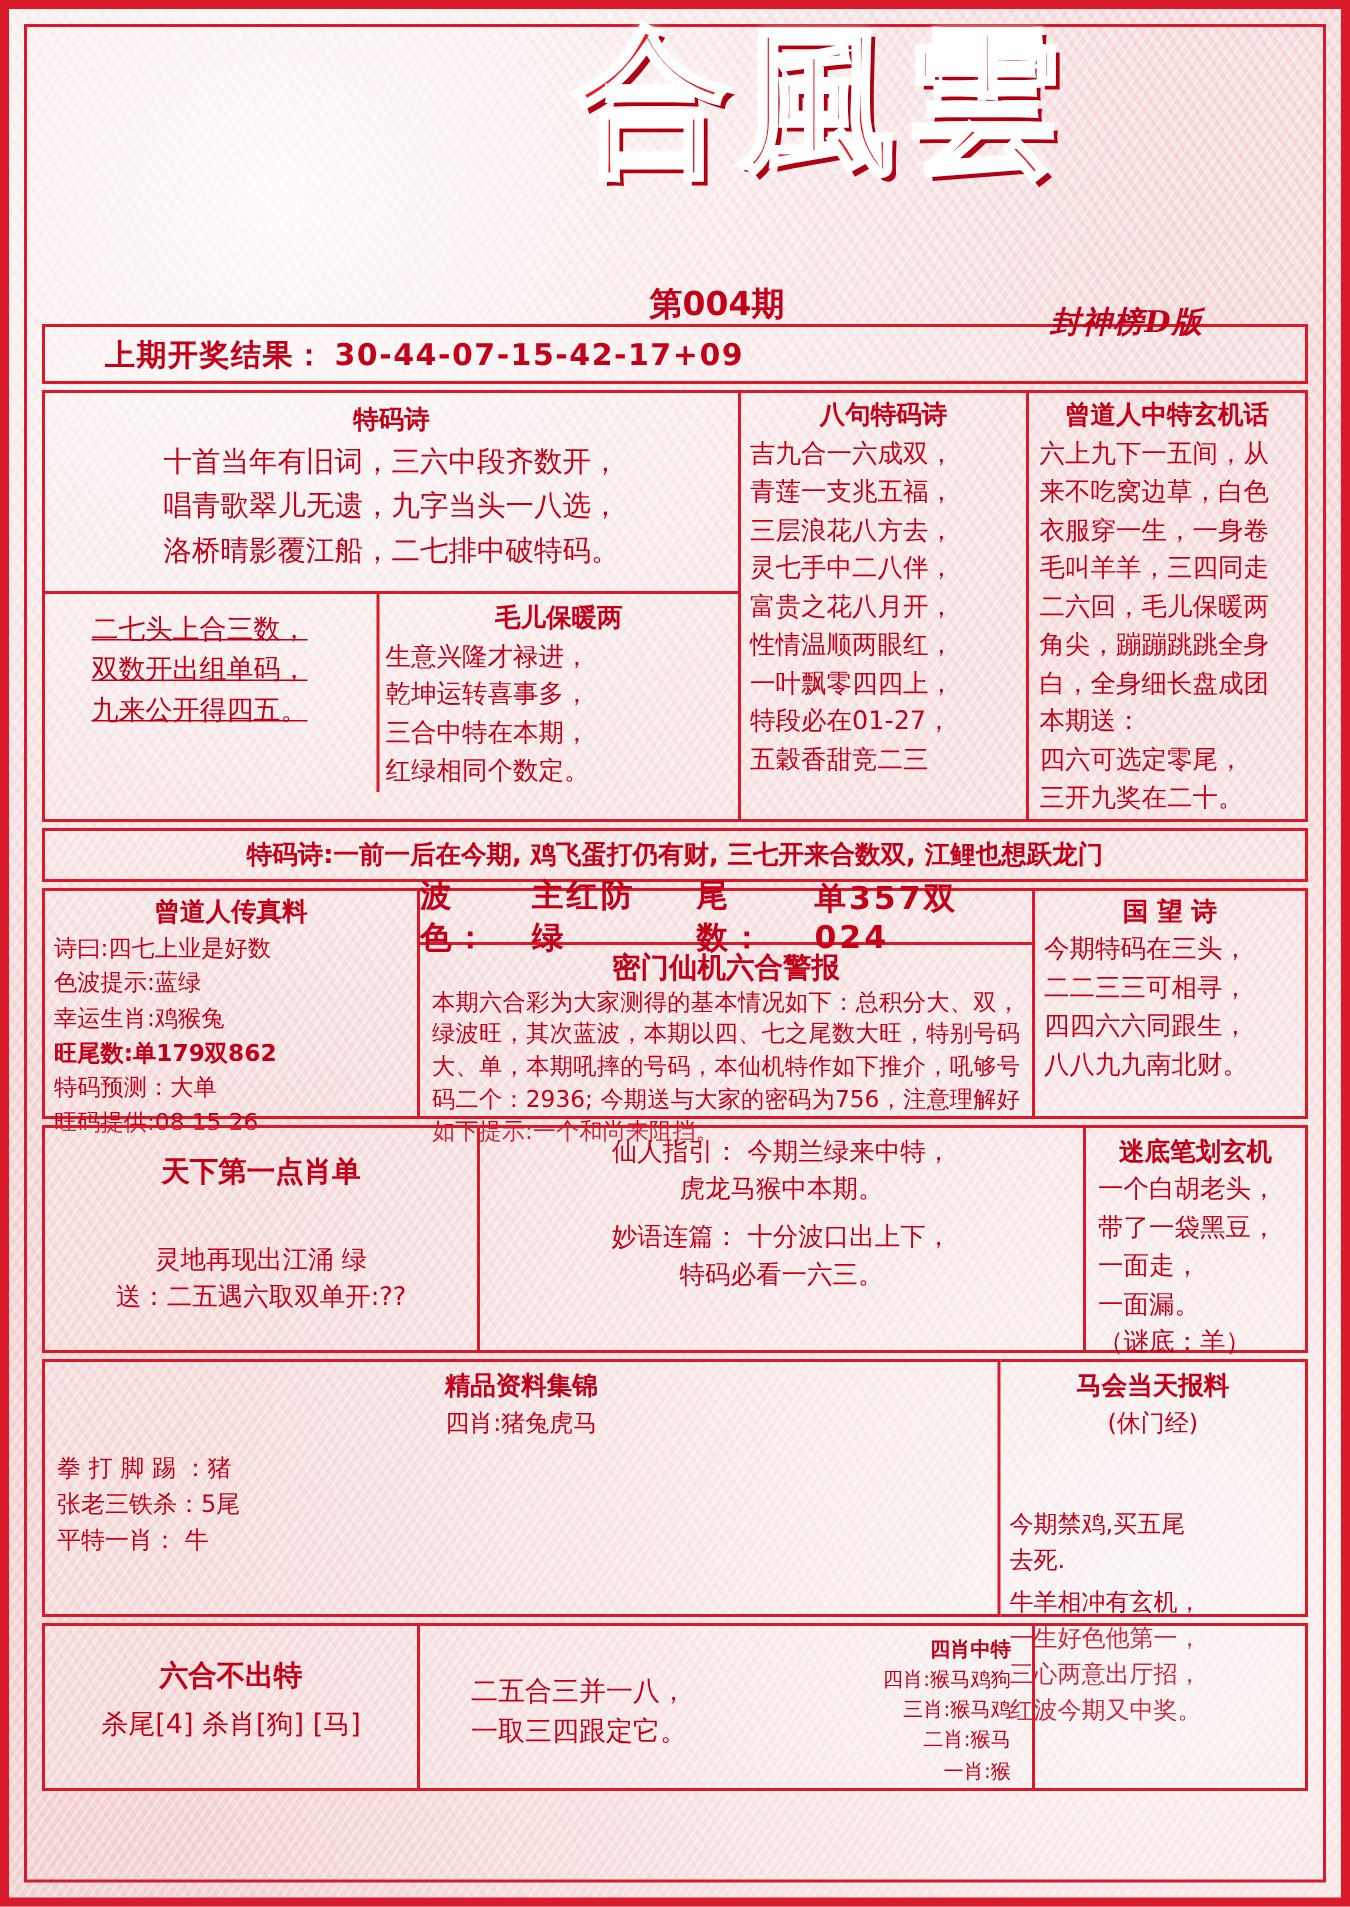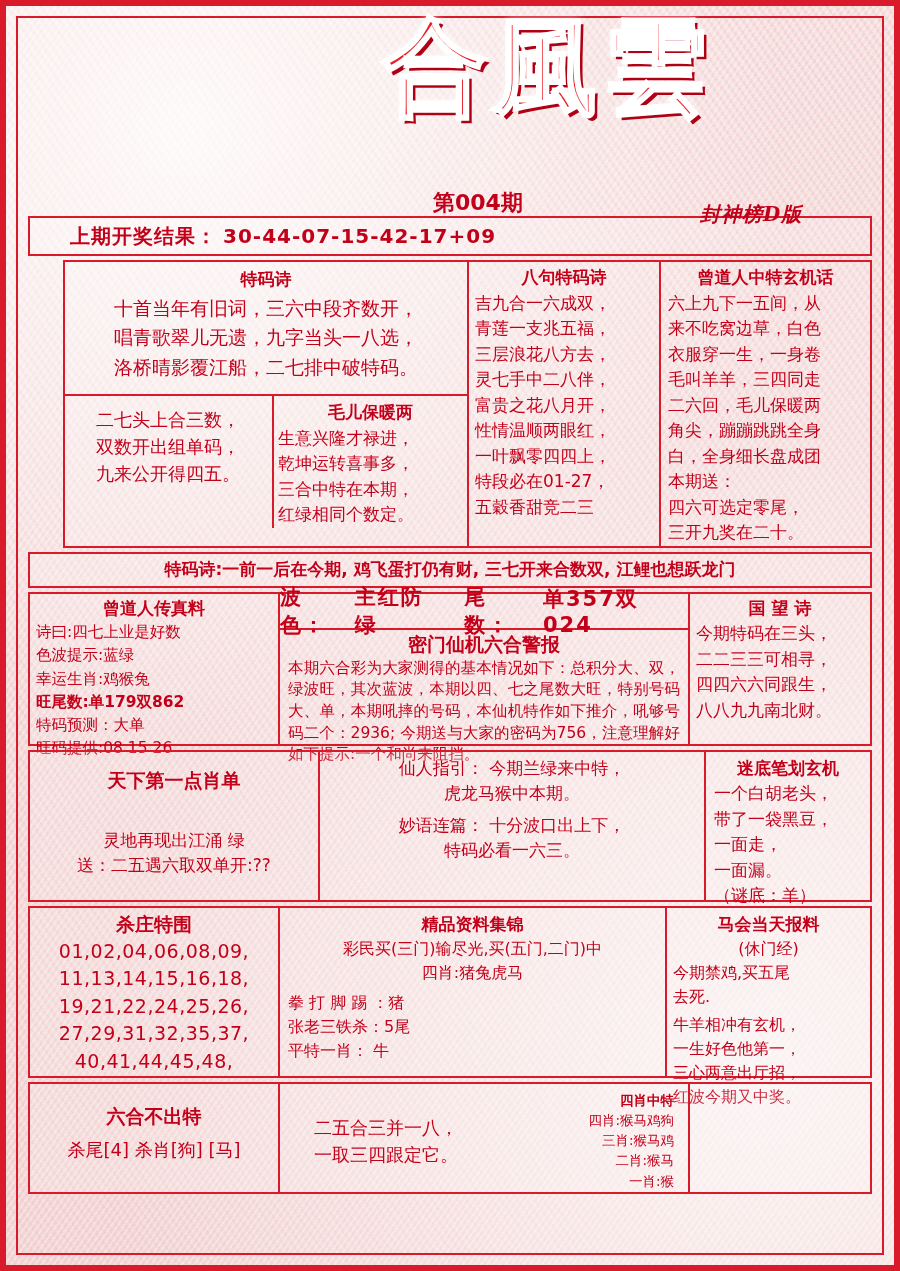"特码诗" .b1-left { margin-left: 35px -> none; width: 404px -> 464px }
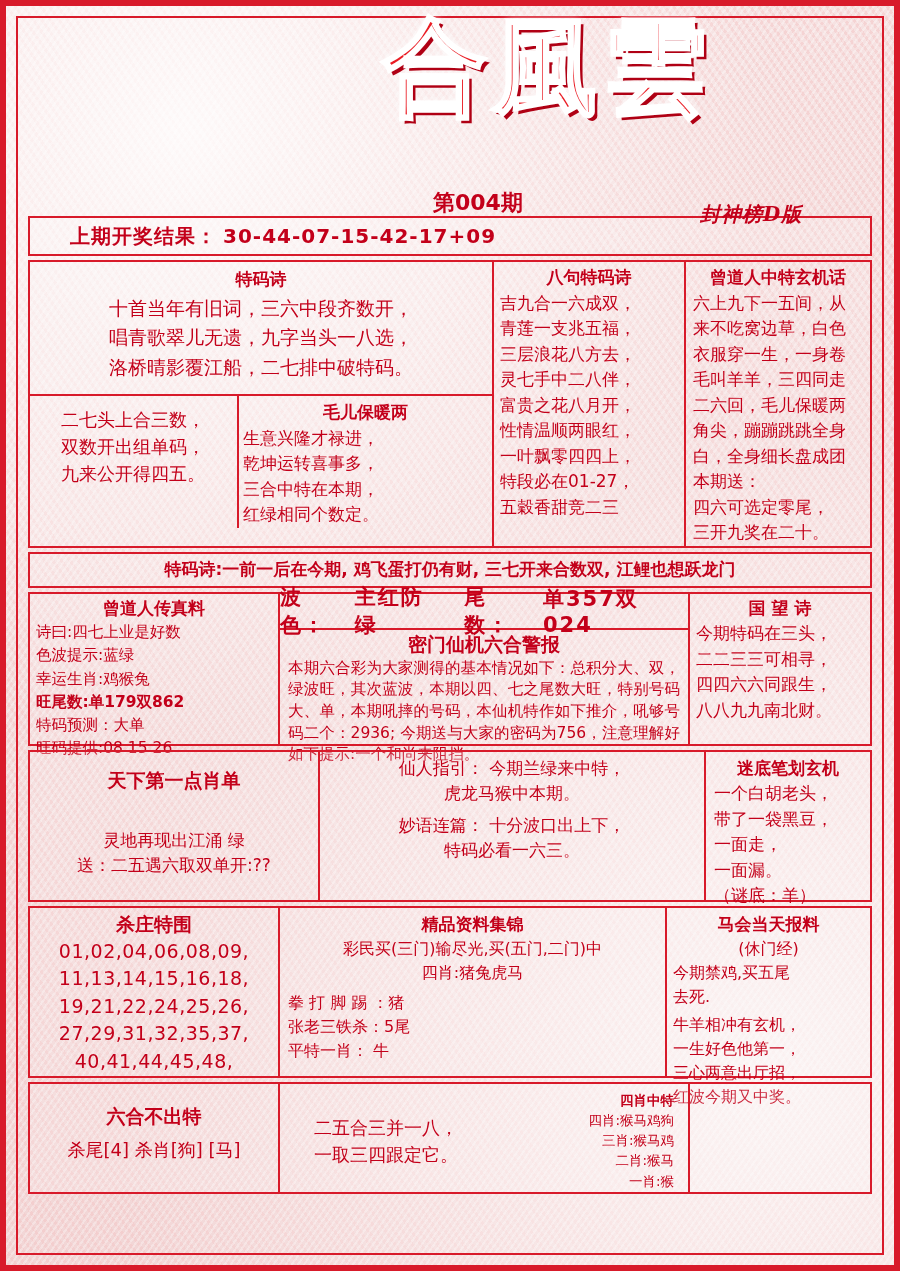"二七头上合三数，" .b1-lb-a { padding: 10px 5px 0 4px -> 10px 19px 0 4px; text-decoration: none -> underline }
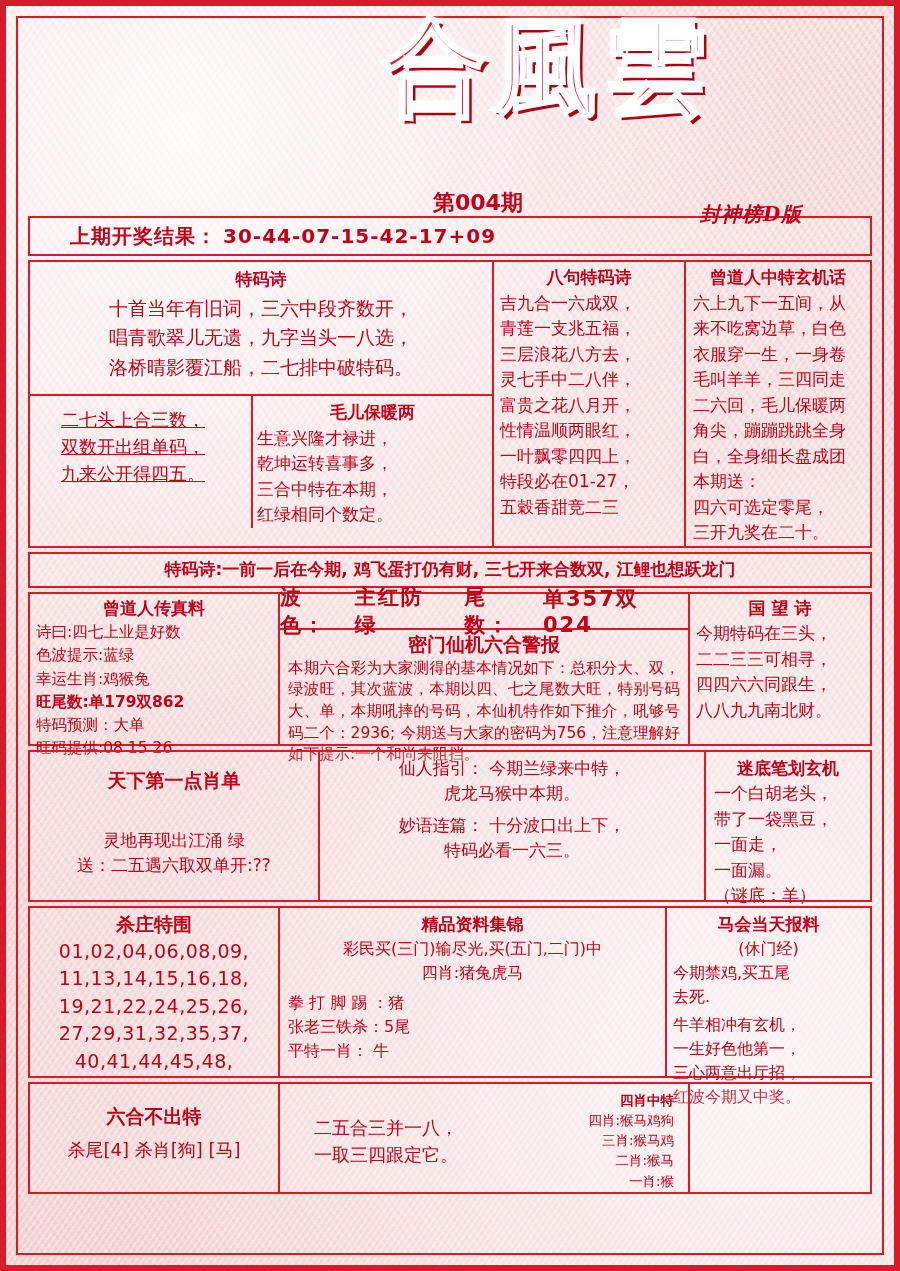"迷底笔划玄机" .b3-right { width: 166px -> 148px }
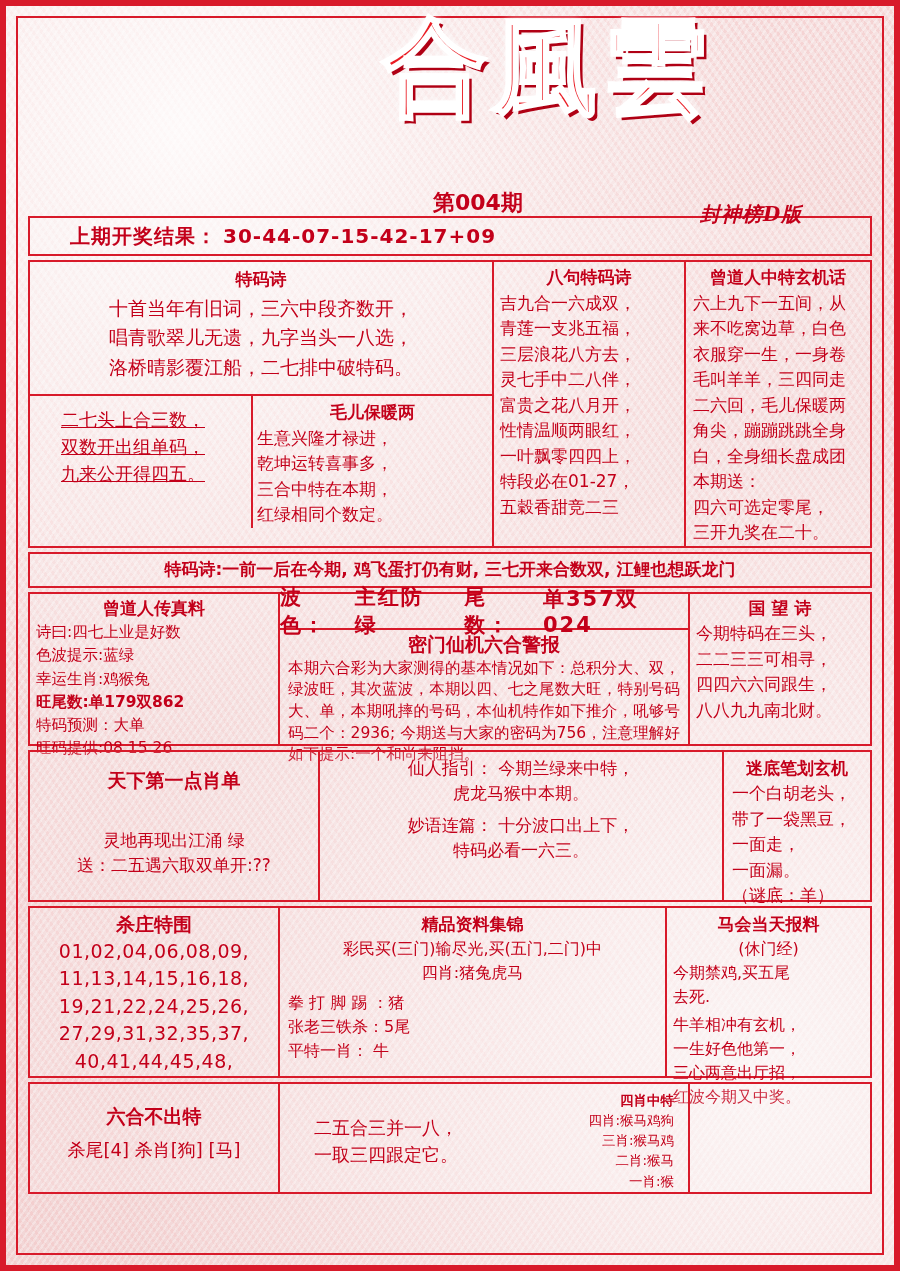"杀庄特围" div.box { html: <div> <div>杀庄特围</div> <div>01,02,04,06,08,09,</div> <div>11,13,14,15,16,18,</div> <div>19,21,22,24,25,26,</div> <div>27,29,31,32,35,37,</div> <div>40,41,44,45,48,</div> </div> -> none }
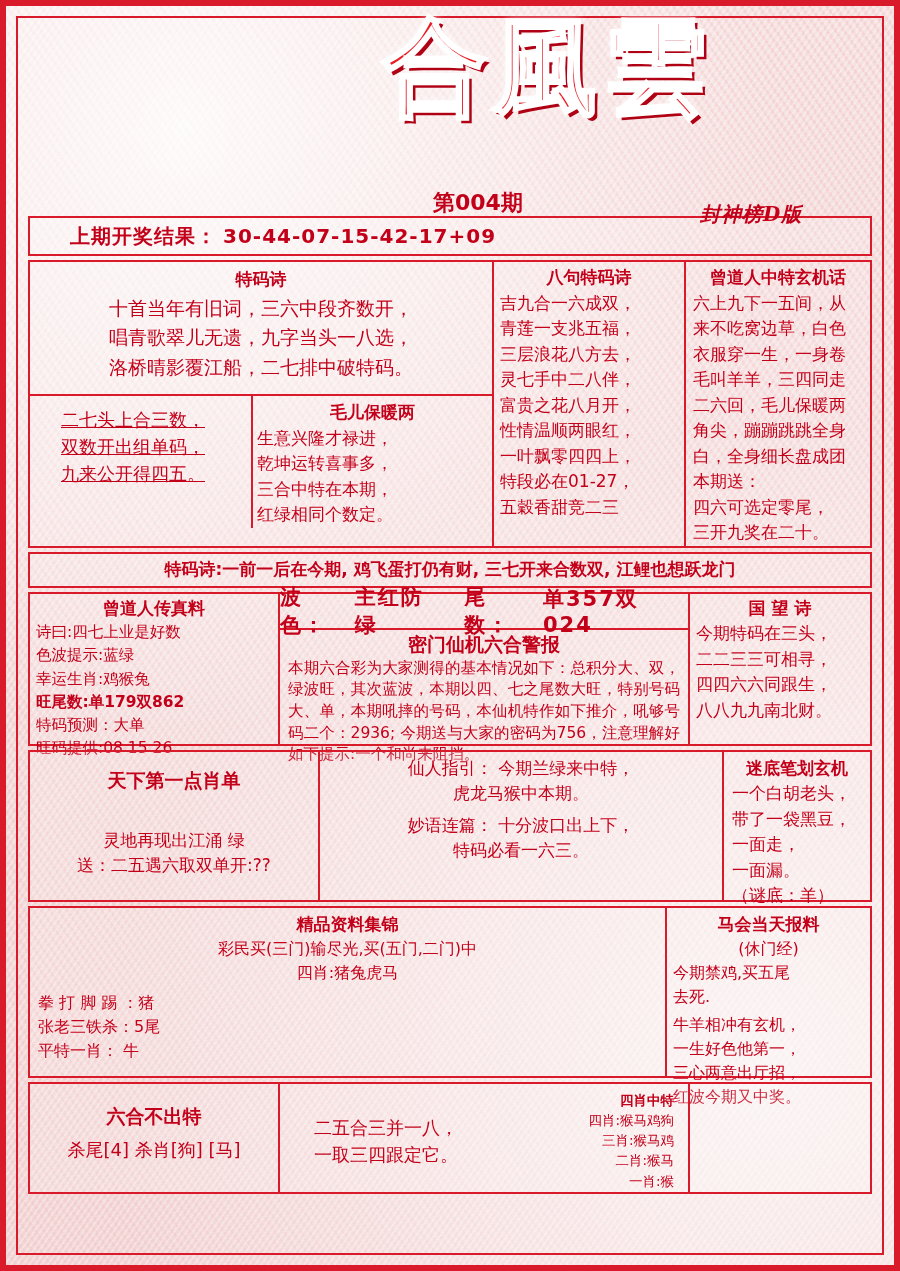"彩民买(三门)输尽光,买(五门,二门)中" div.t16 { html: <div>彩民买(三门)输尽光,买(五门,二门)中</div> -> none }
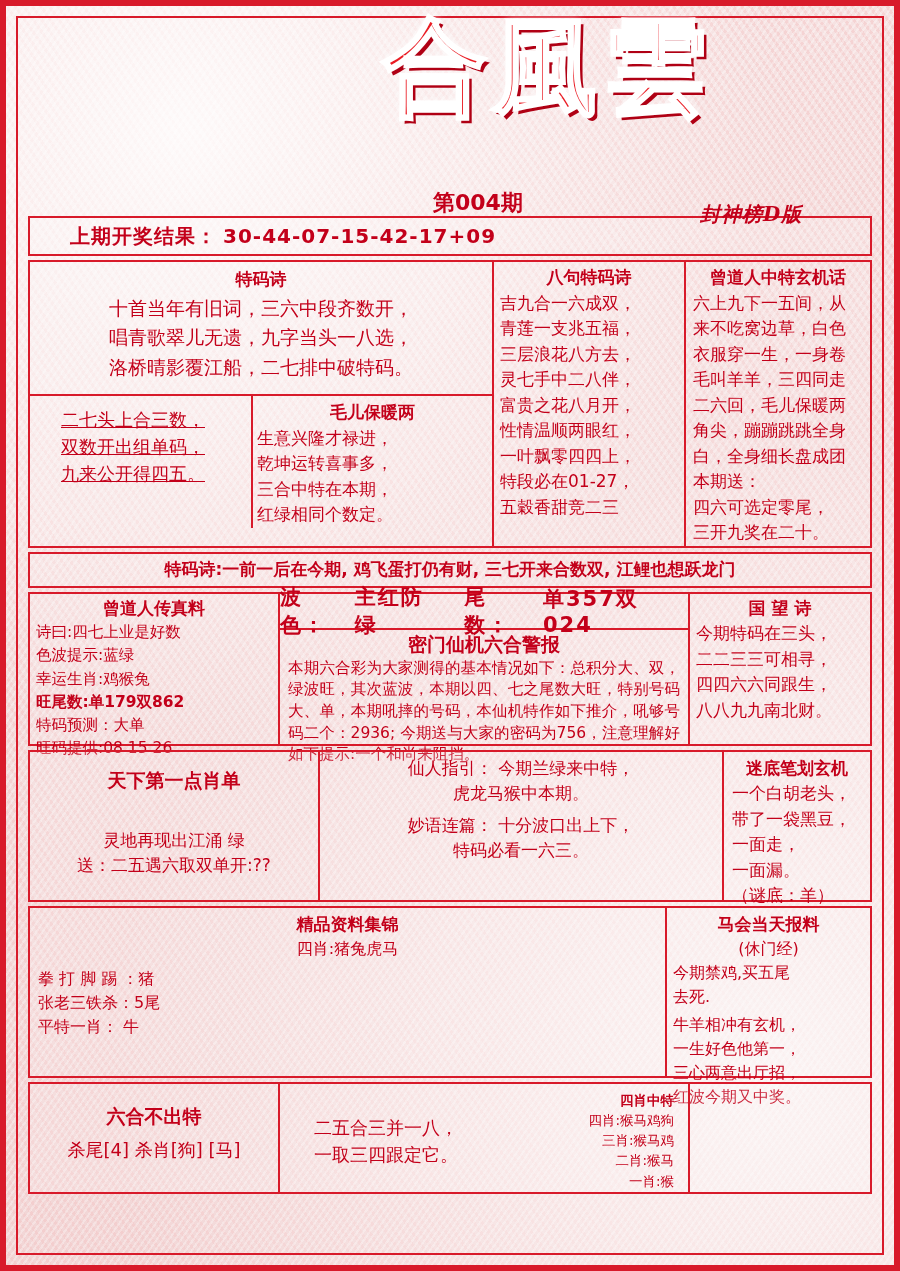"今期禁鸡,买五尾" div.t16 { margin-top: none -> 43px }
